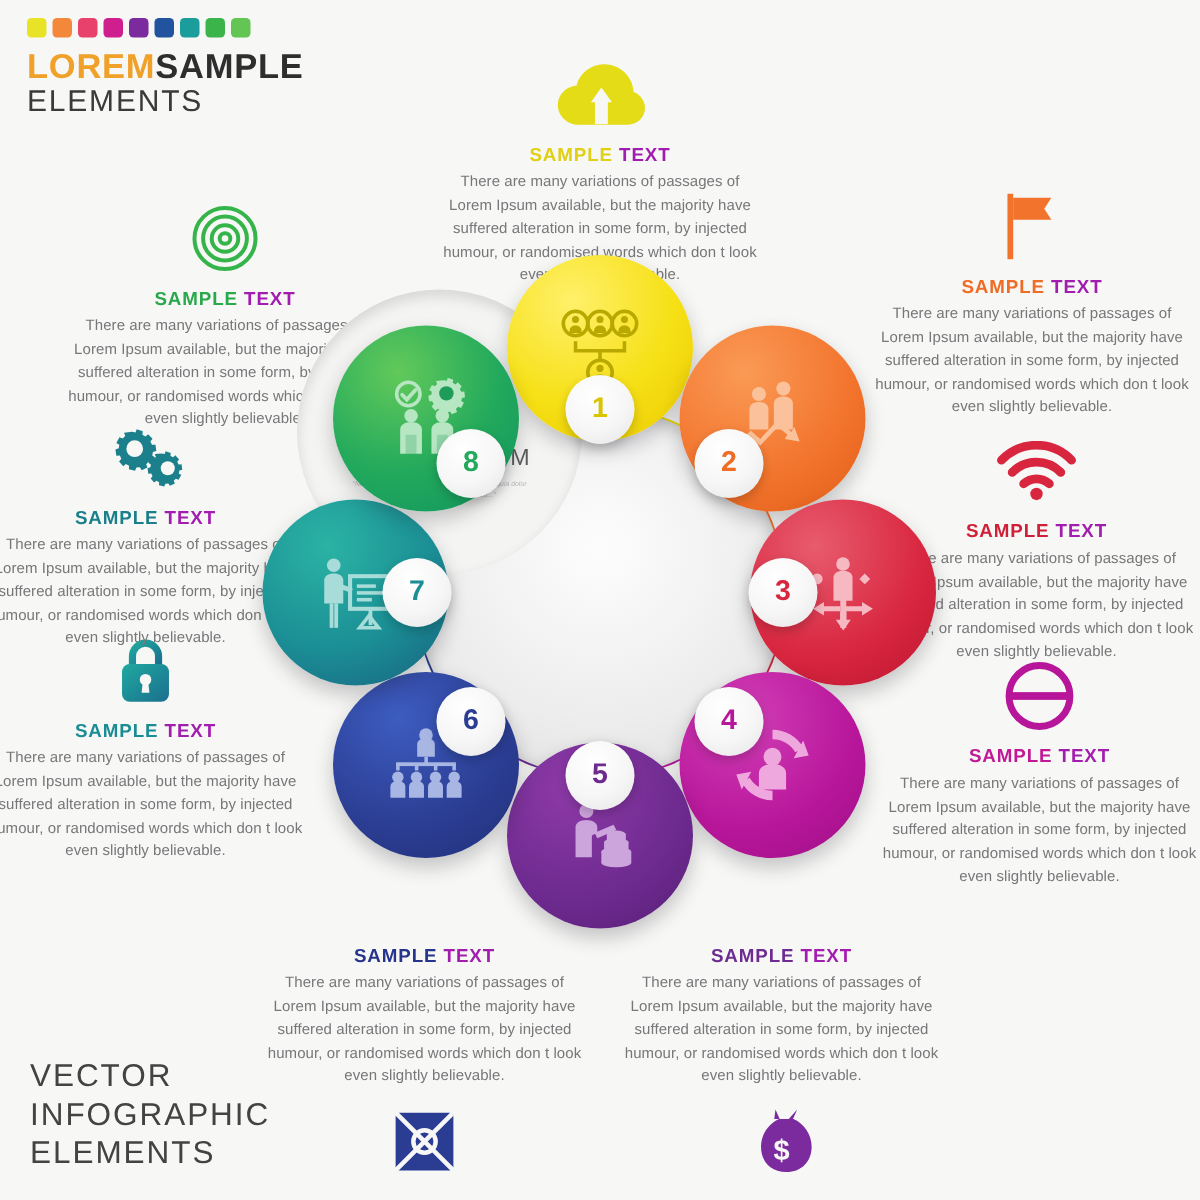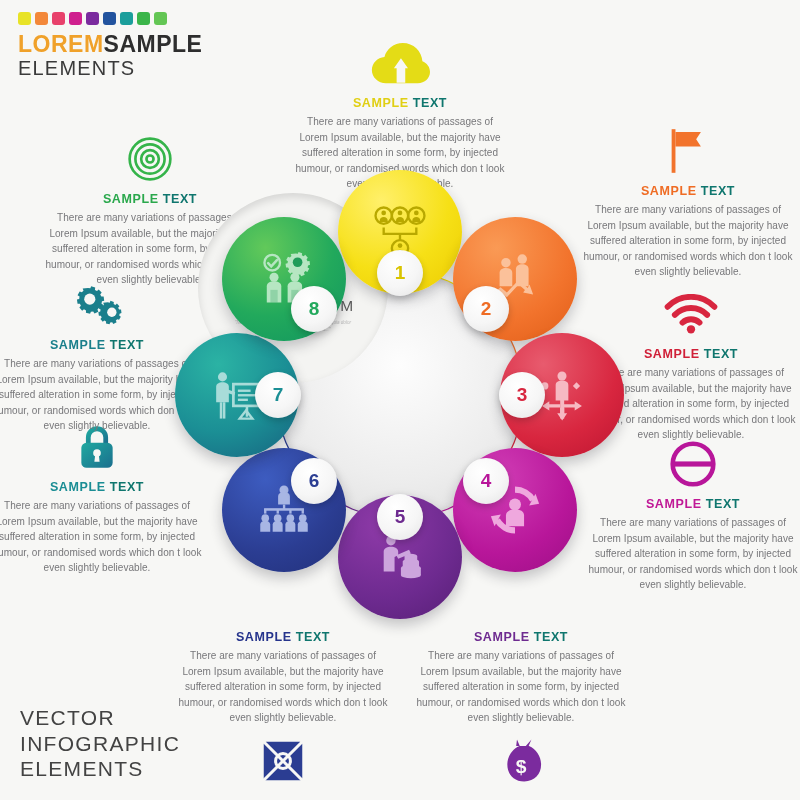"TEXT" .block .head .t2 { color: #0f766e -> #a21caf }
